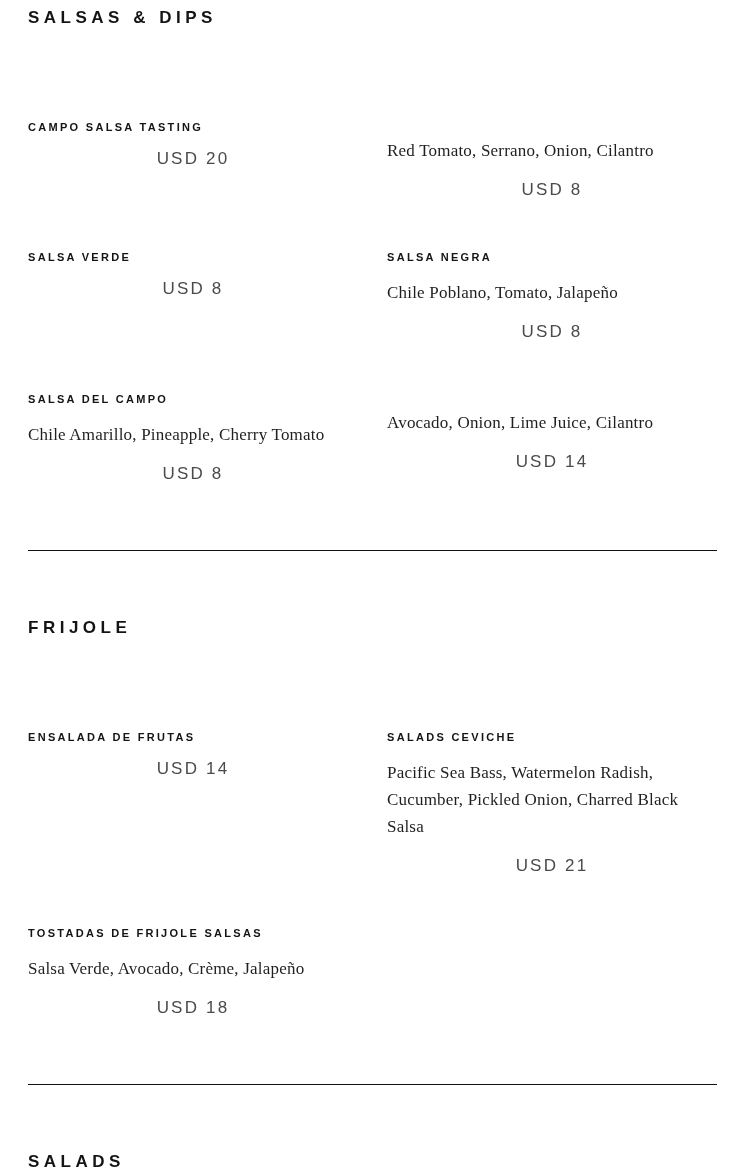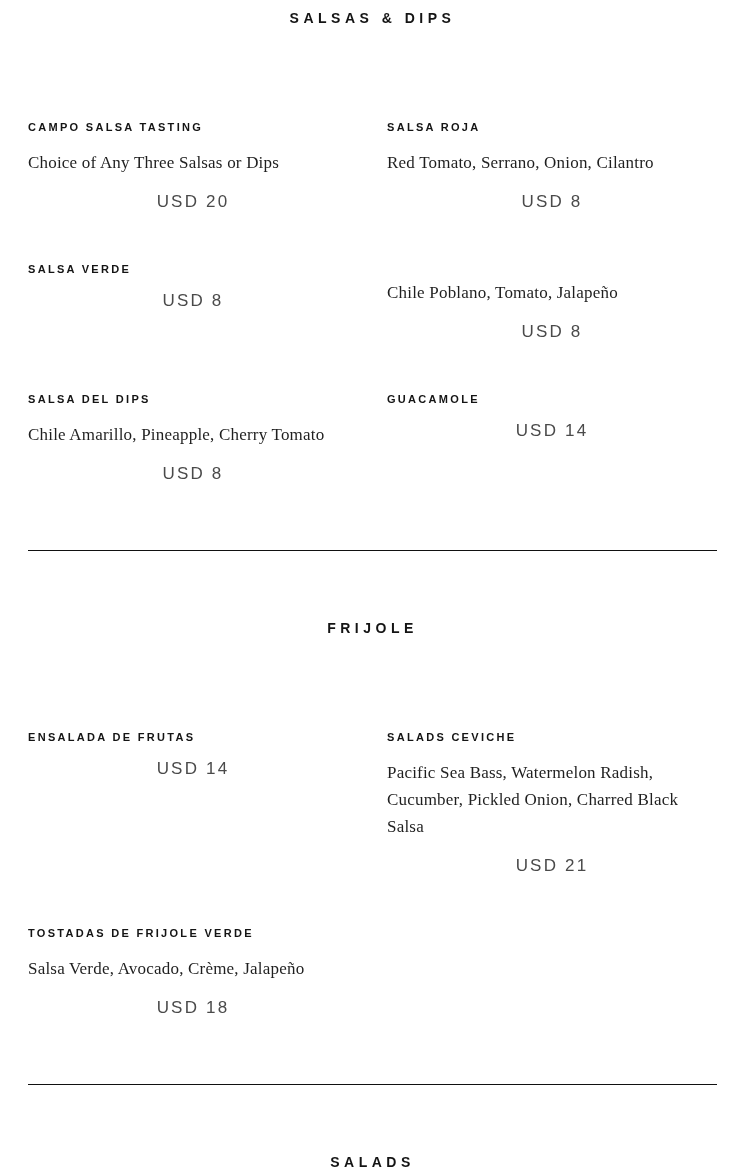"SALSAS & DIPS" .section-title { font-size: 14px -> 17px; text-align: center -> left }
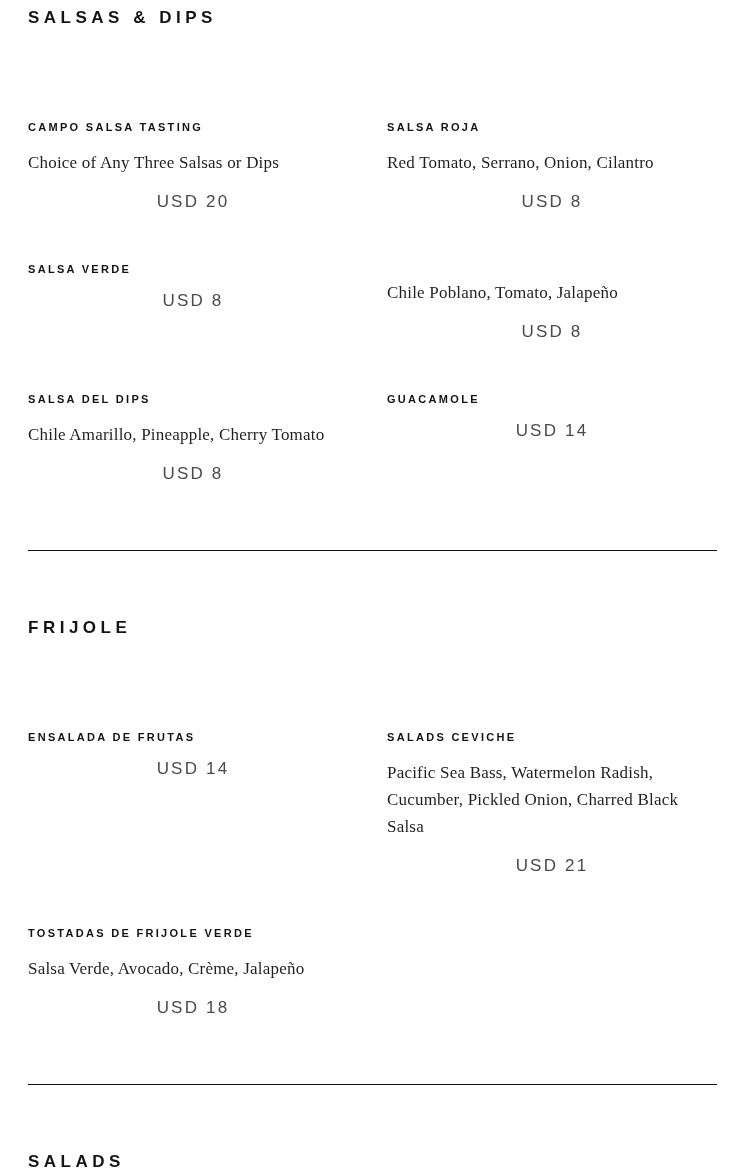"SALSA ROJA" div.item-name { html: <div>SALSA ROJA</div> -> none }
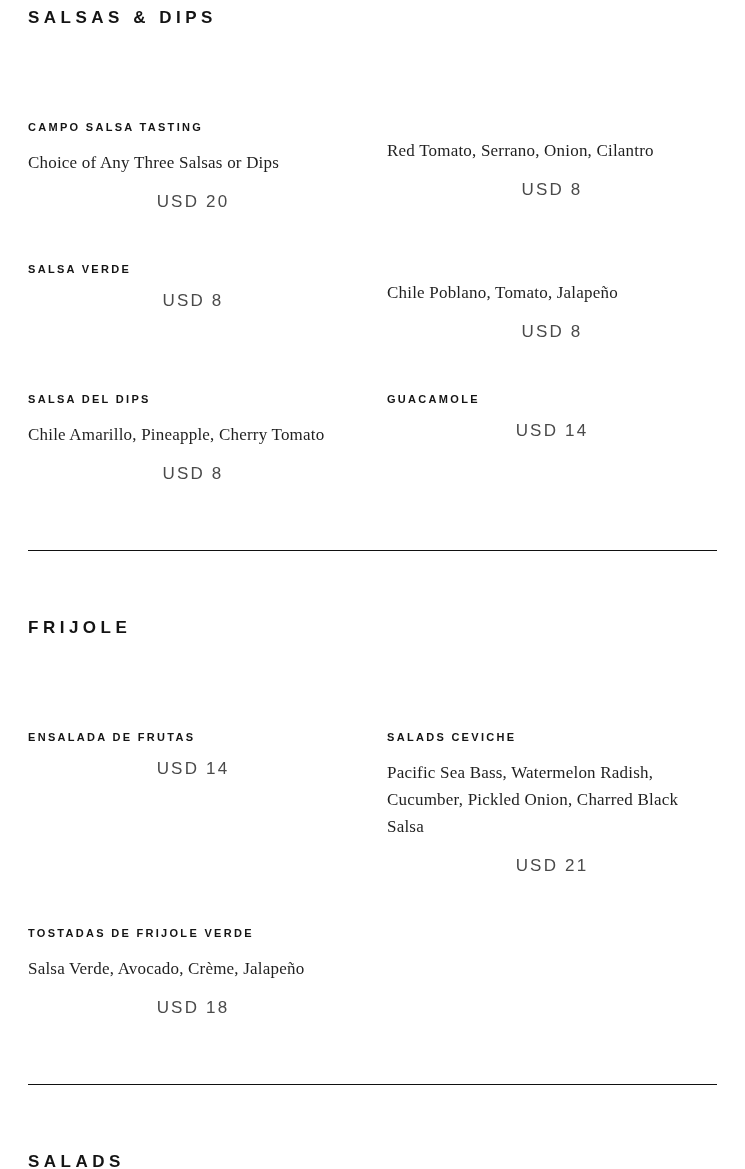"Choice of Any Three Salsas" div.item-description { html: <div>Choice of Any Three Salsas or Dips</div> -> none }
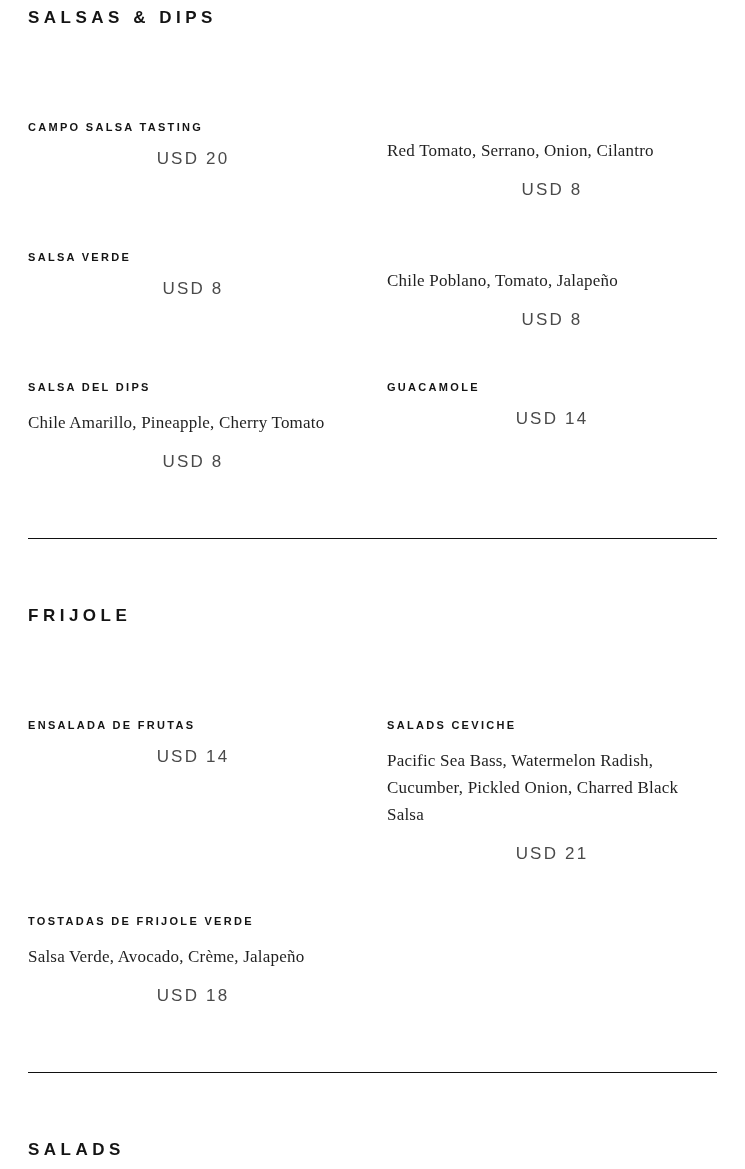"SALSA NEGRA" div.item-name { html: none -> <div>SALSA NEGRA</div> }
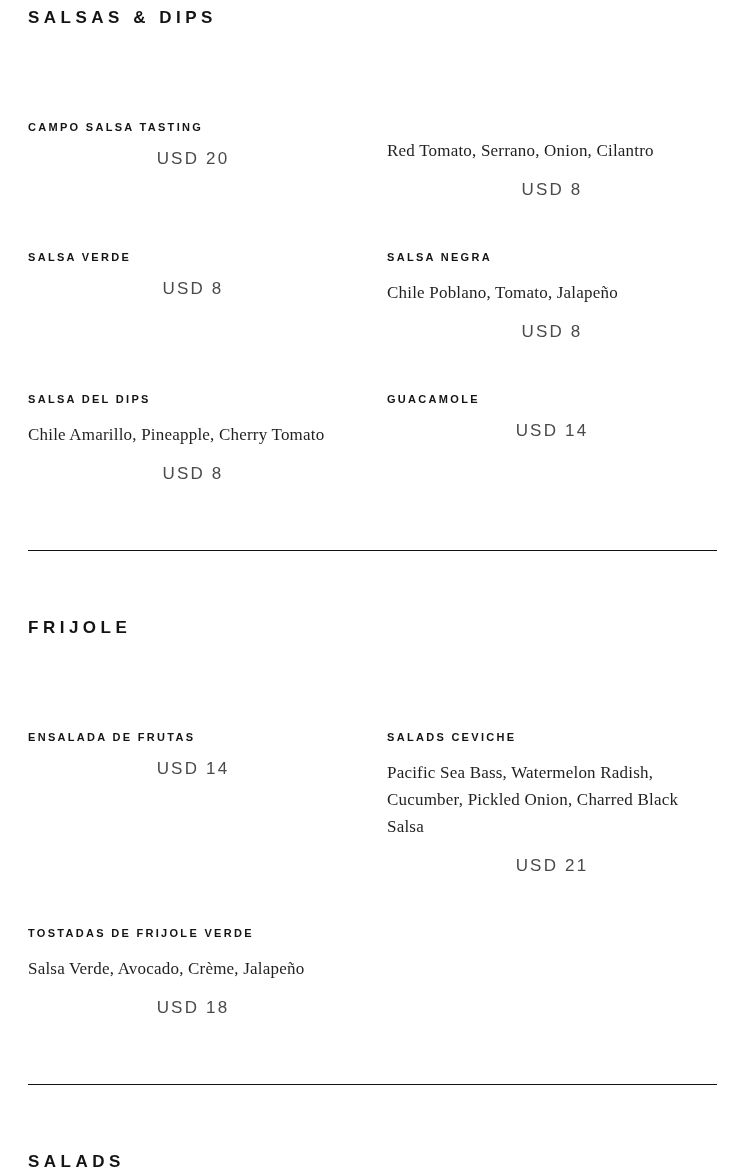"SALSA DEL DIPS" div.item-name { text: DIPS -> CAMPO }
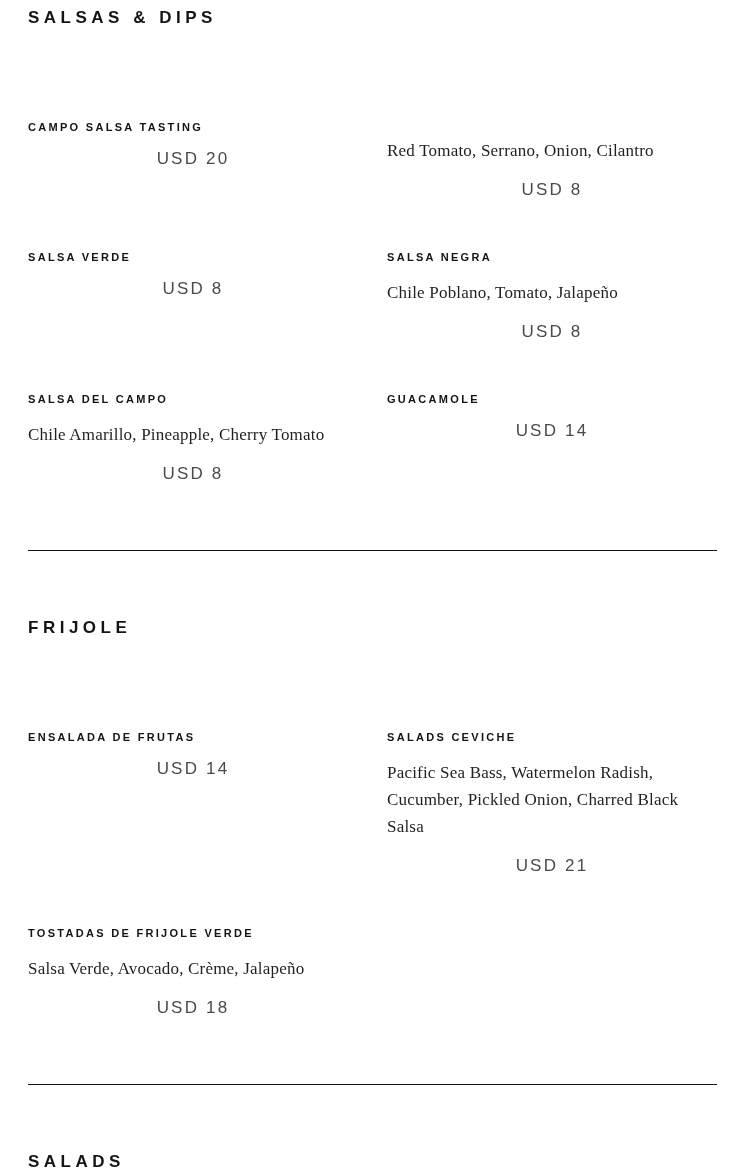"GUACAMOLE" div.item-name { html: <div>GUACAMOLE</div> -> none }
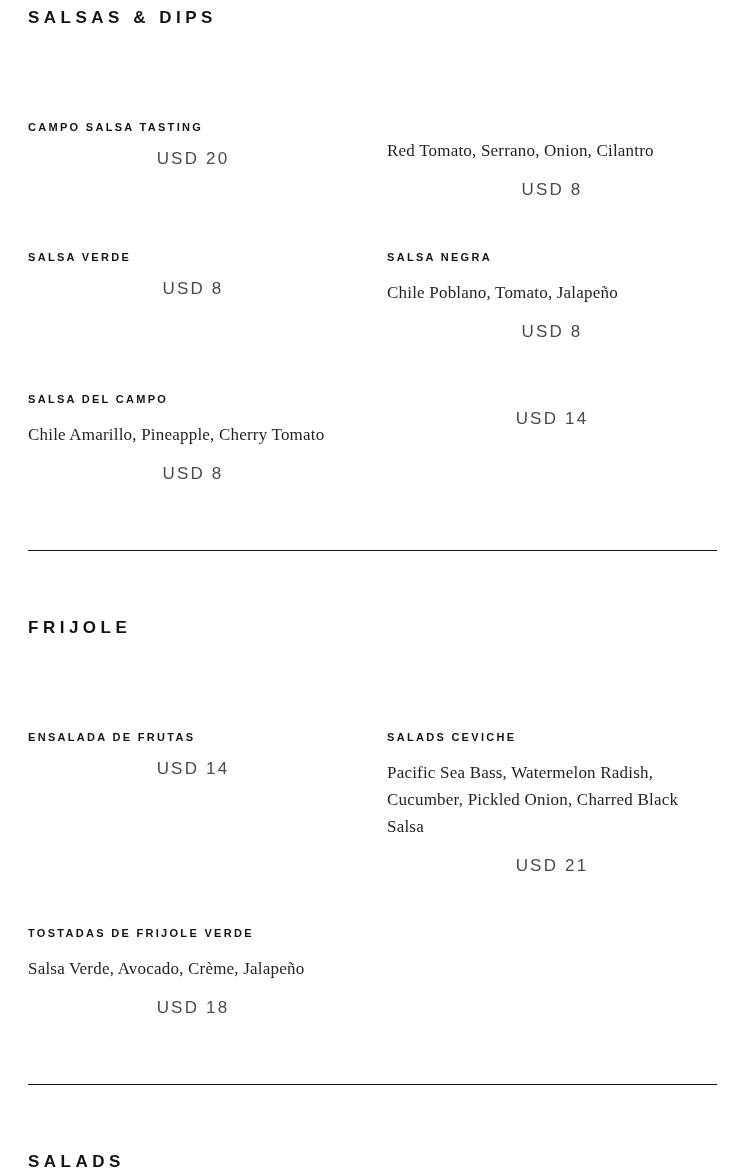"Avocado, Onion, Lime Juice, Cilantro" div.item-description { html: none -> <div>Avocado, Onion, Lime Juice, Cilantro</div> }
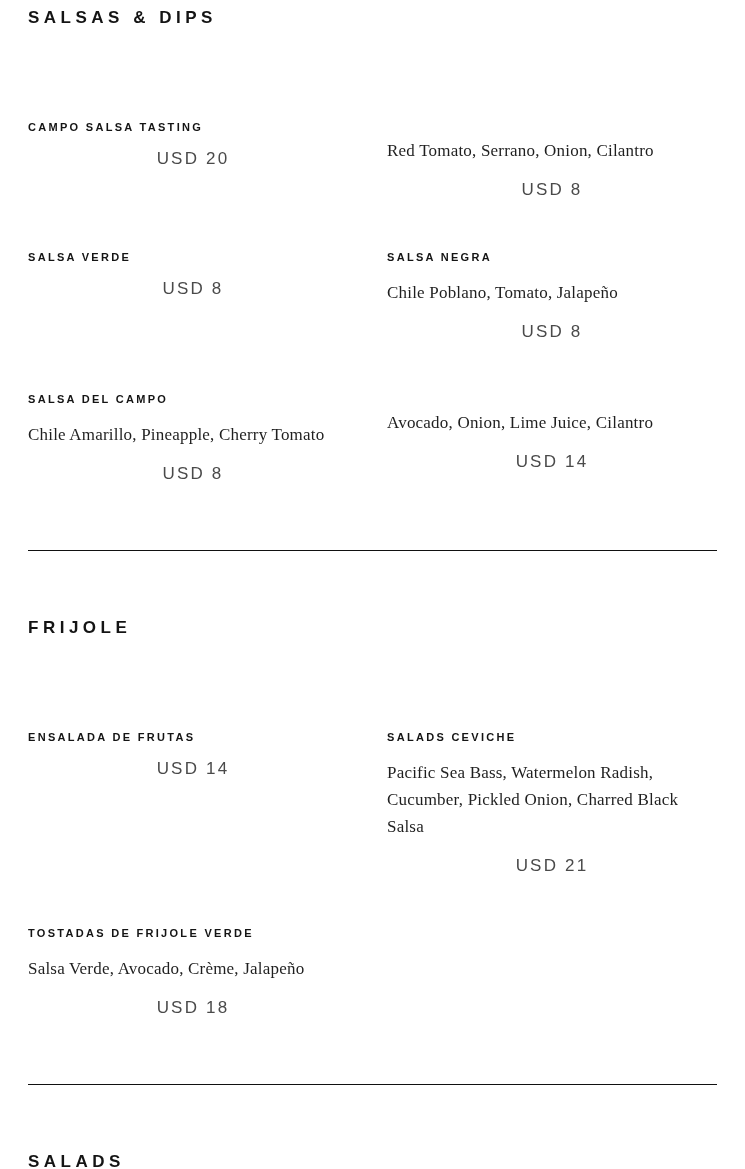"TOSTADAS DE FRIJOLE VERDE" div.item-name { text: VERDE -> SALSAS }
